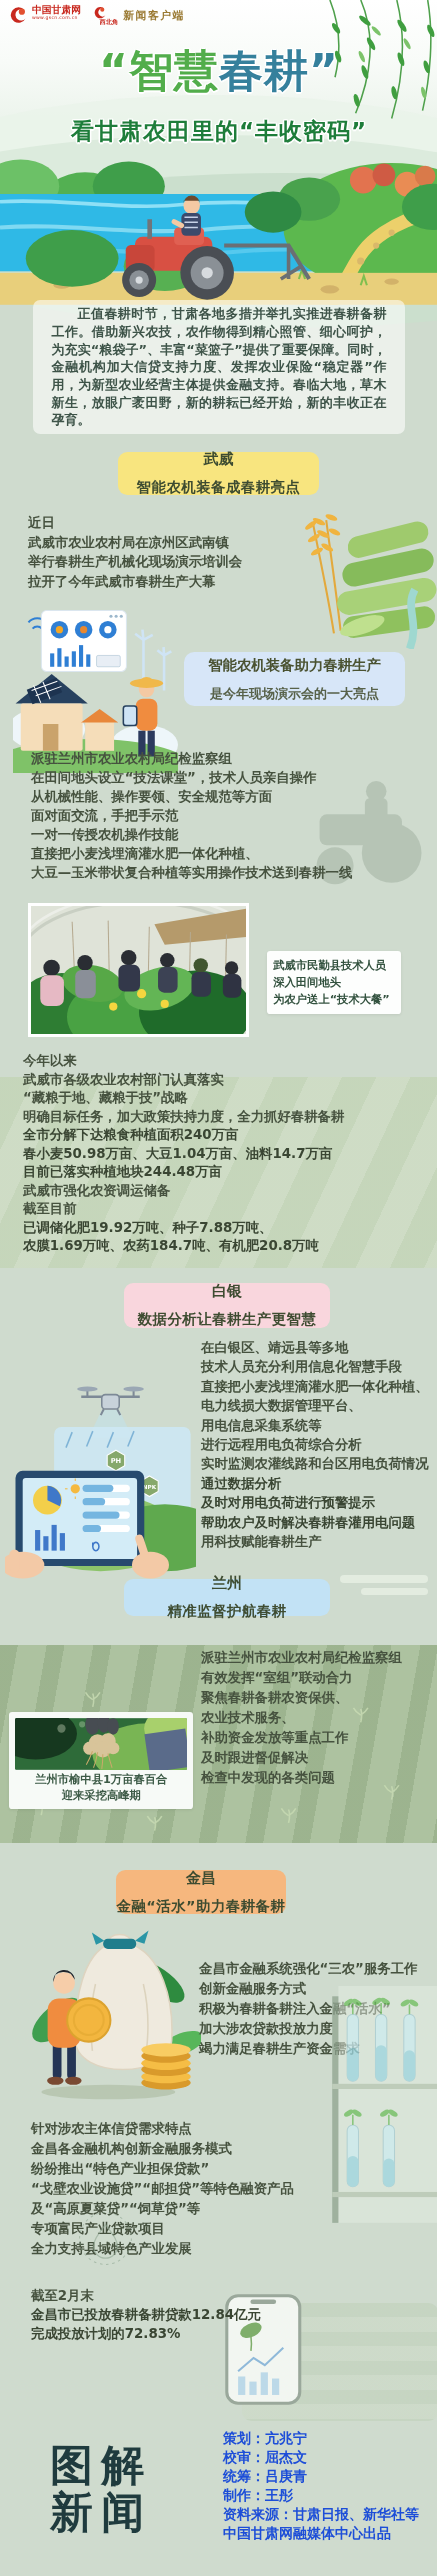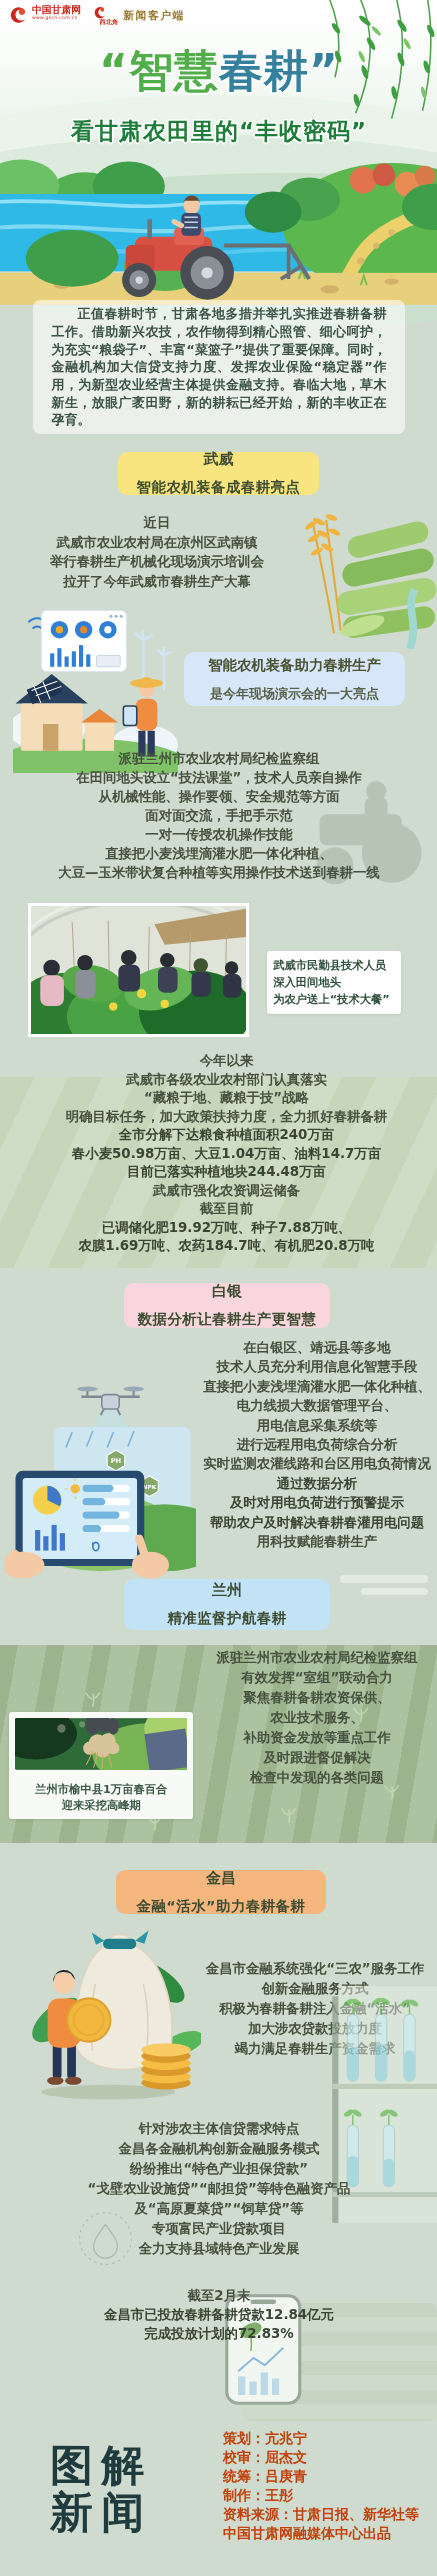"近日" .tblock { text-align: center -> none }
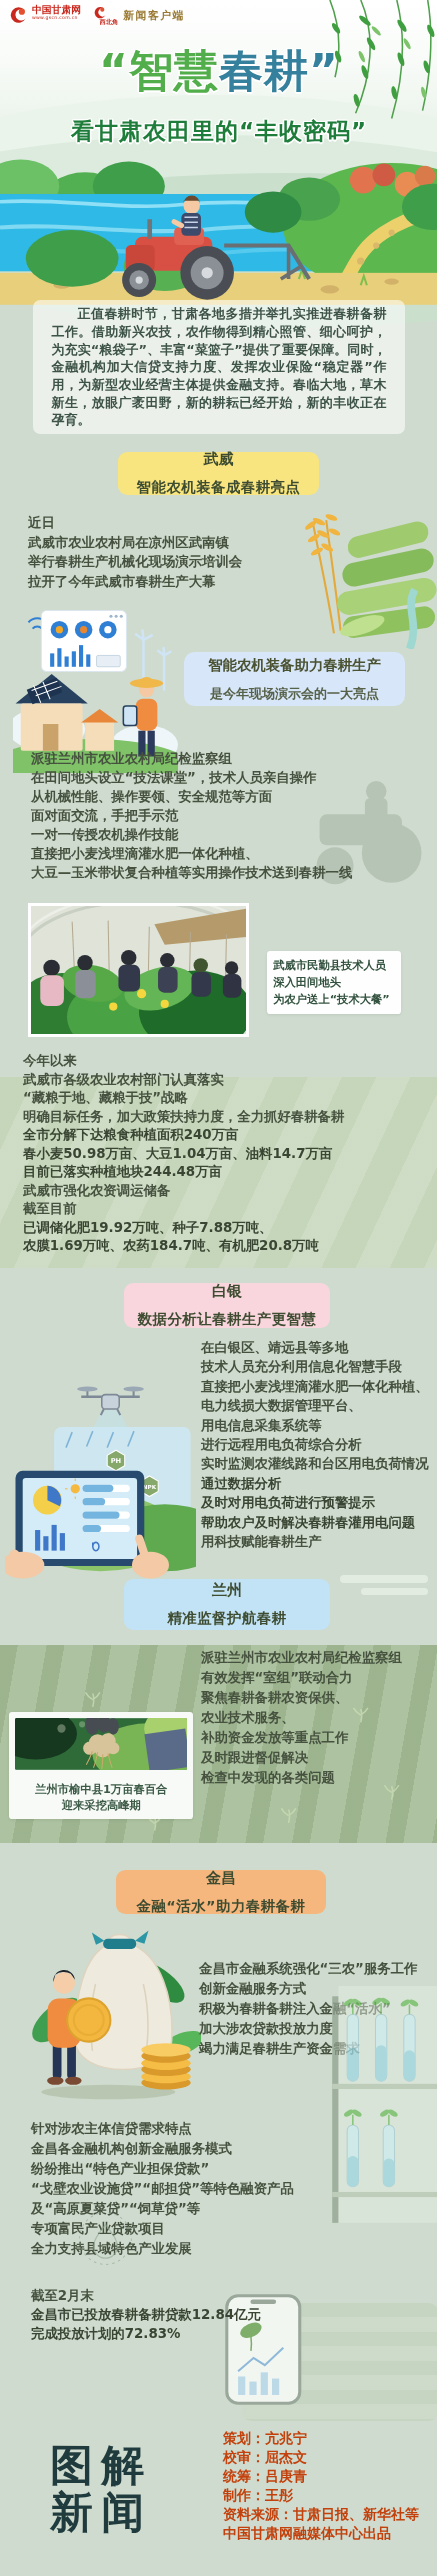"兰州" div.badge { height: 51px -> 37px }
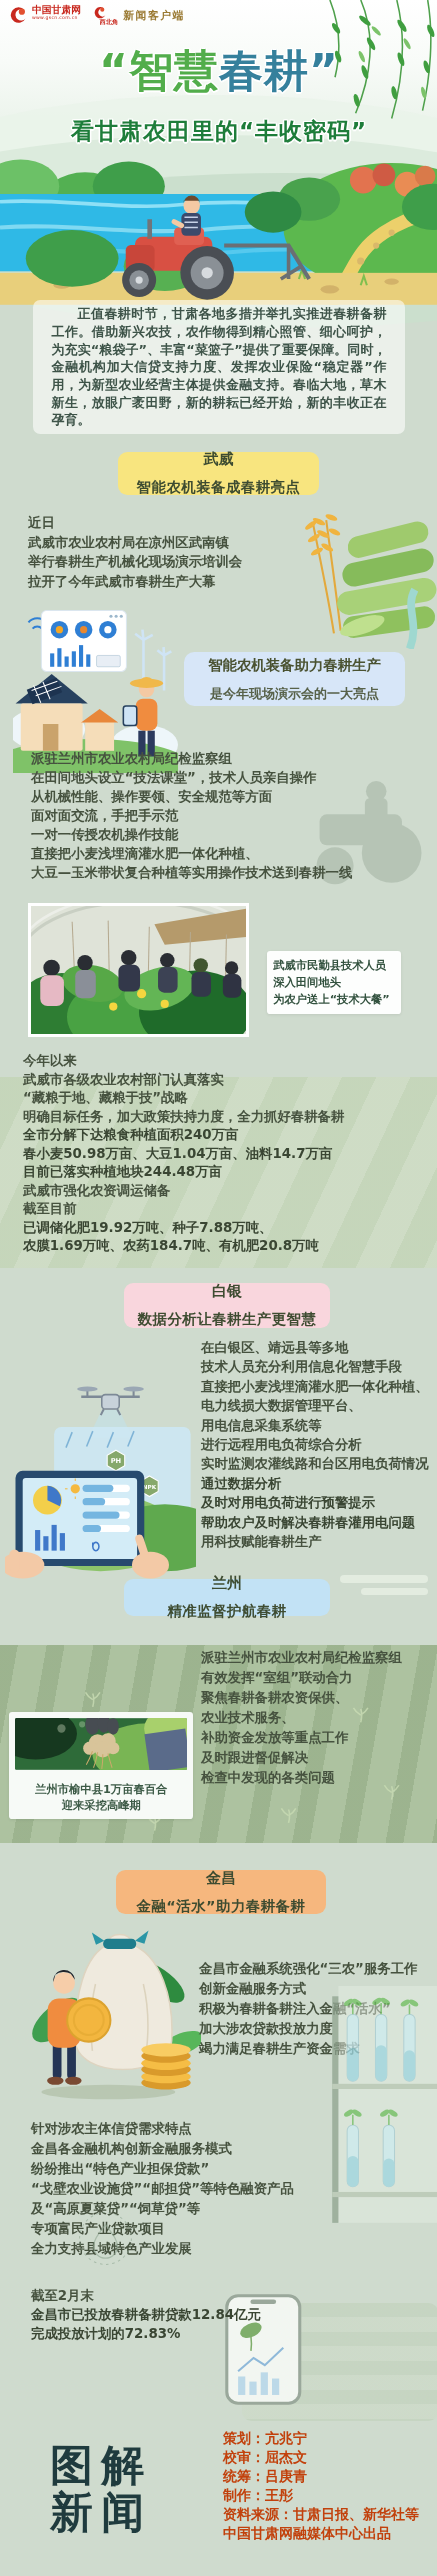"兰州市榆中县1万亩春百合" .photo-card .cap { margin-top: 12px -> 2px }
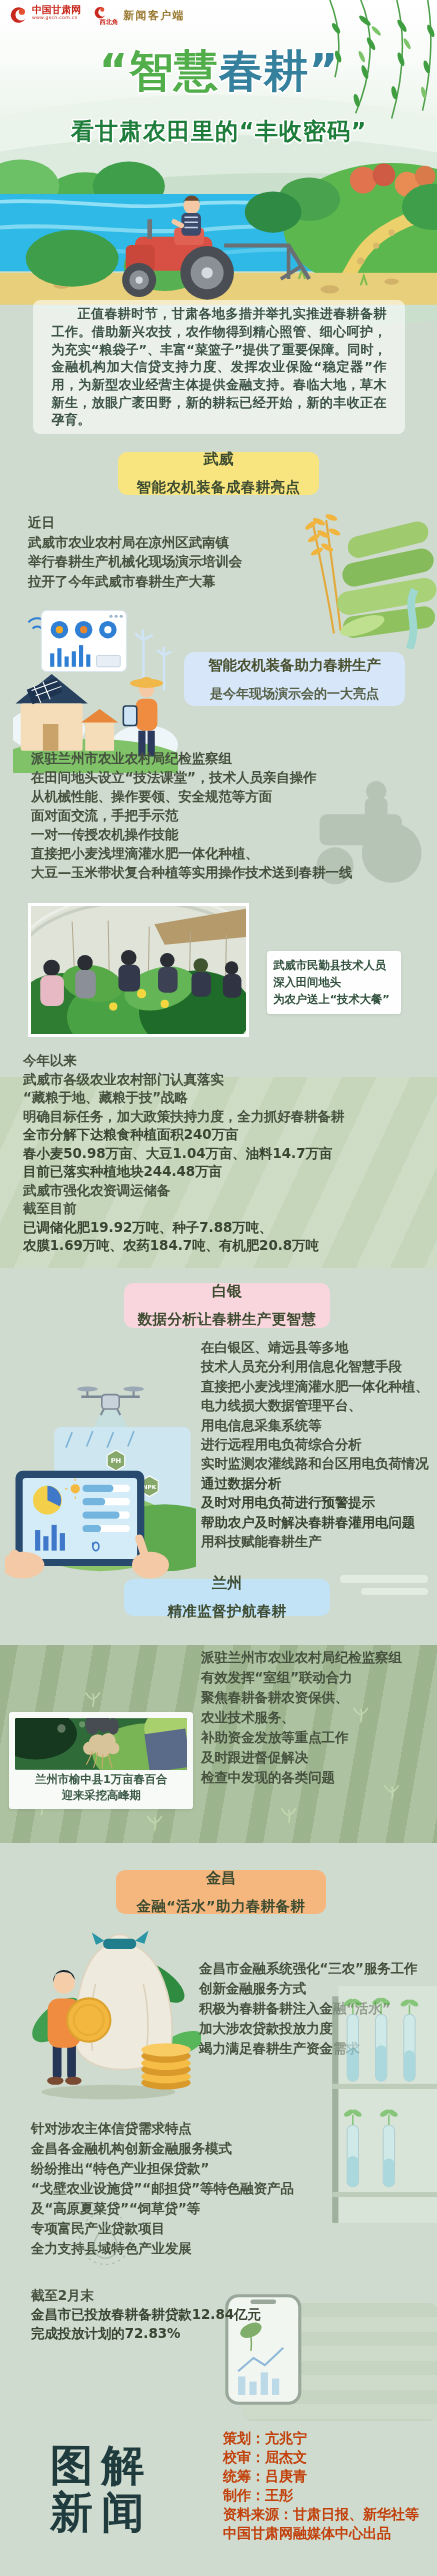"金昌" div.badge { width: 210px -> 170px }
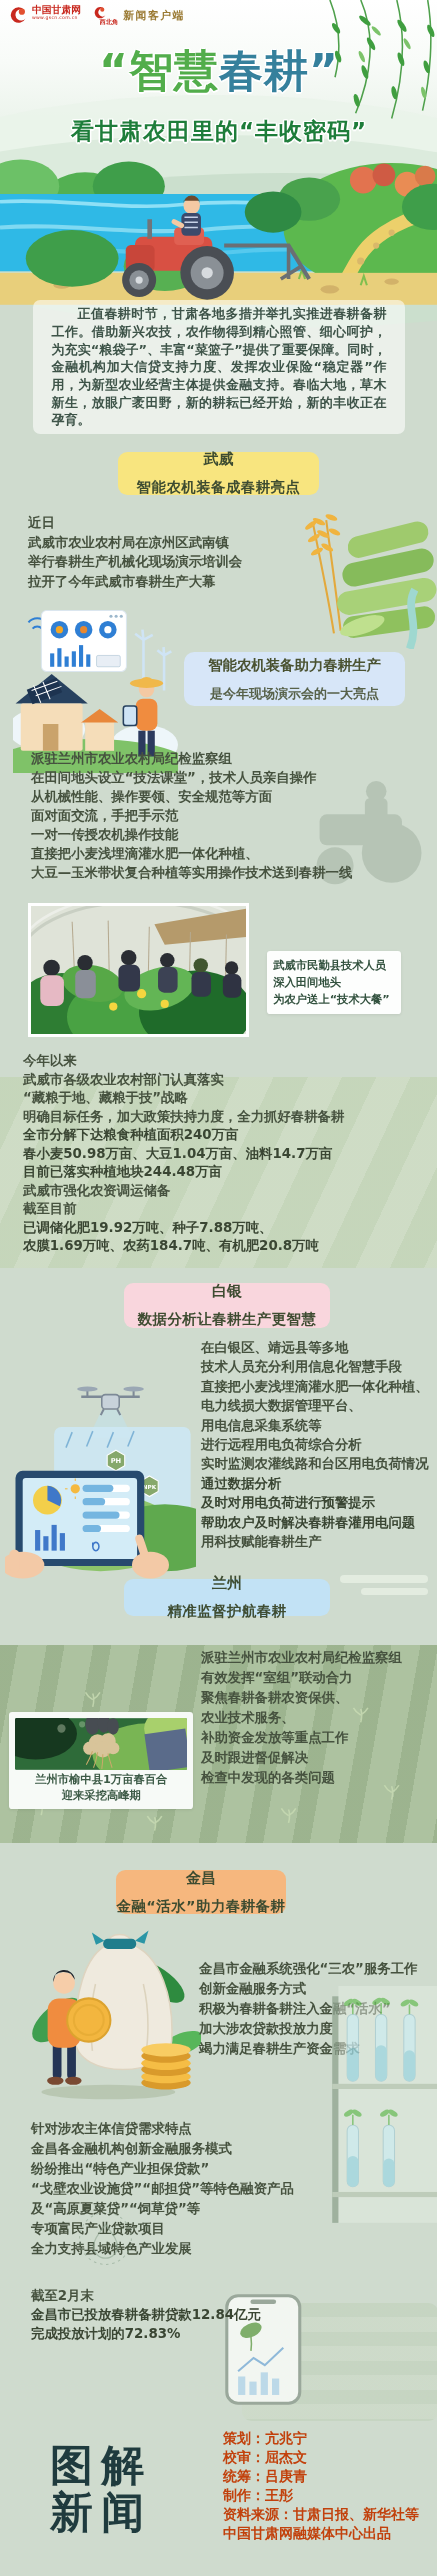"策划：亢兆宁" .credits .ln { color: #c2410c -> #1d4ed8 }
